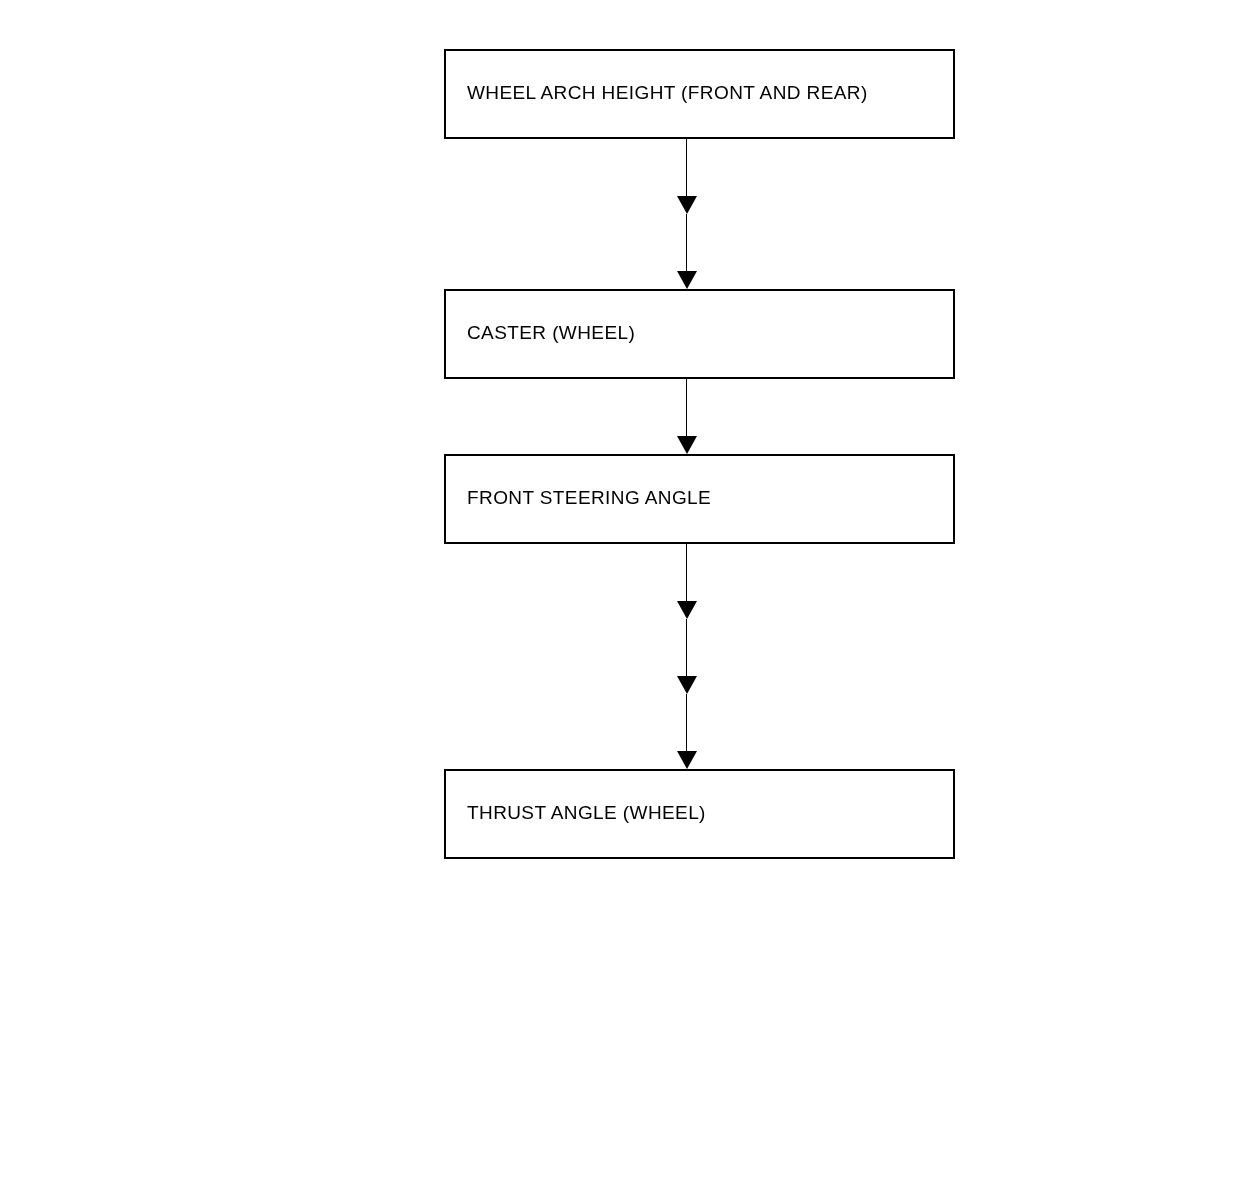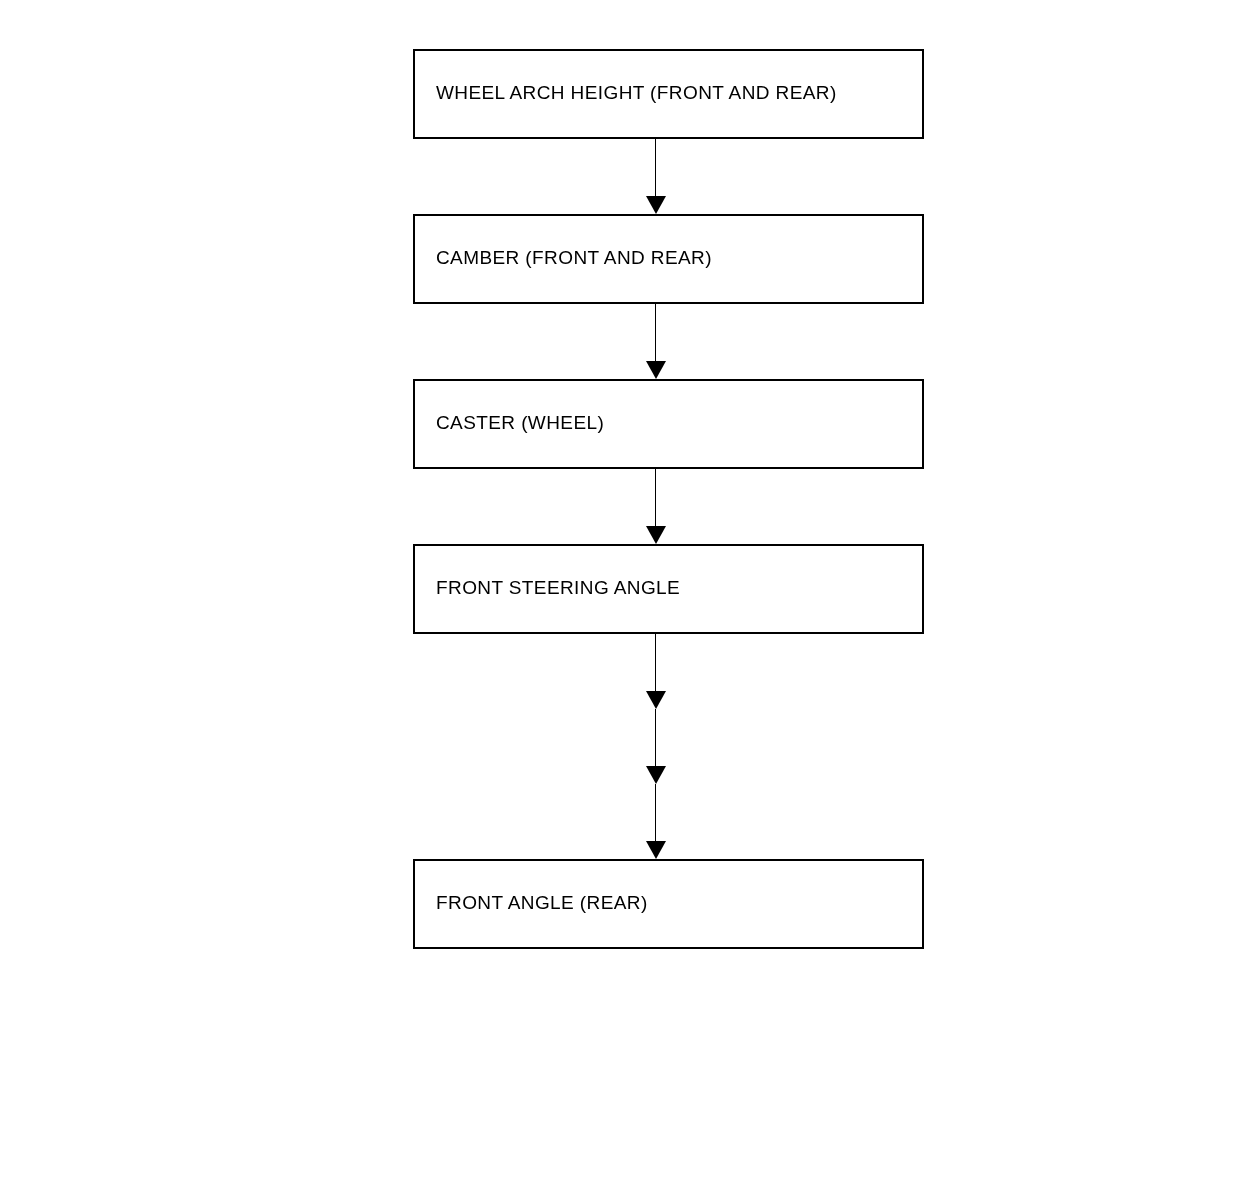"WHEEL ARCH HEIGHT (FRONT AND" .flow-col { left: 413px -> 444px }
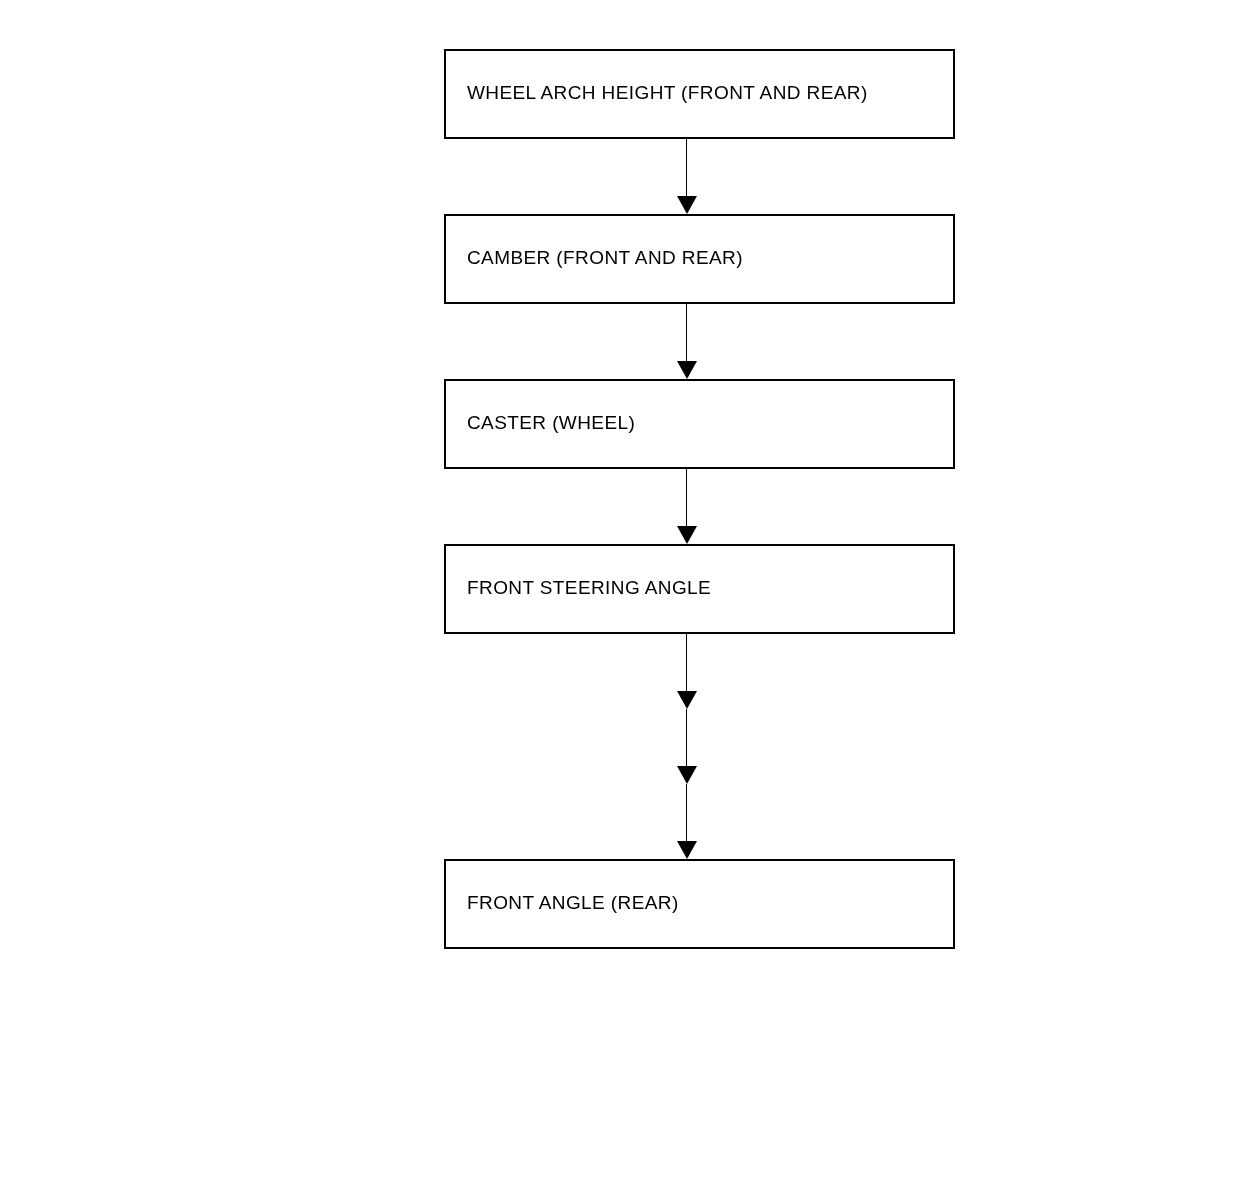"CAMBER (FRONT AND REAR)" div.flow-node { html: <div> <span>CAMBER (FRONT AND REAR)</span> </div> -> none }
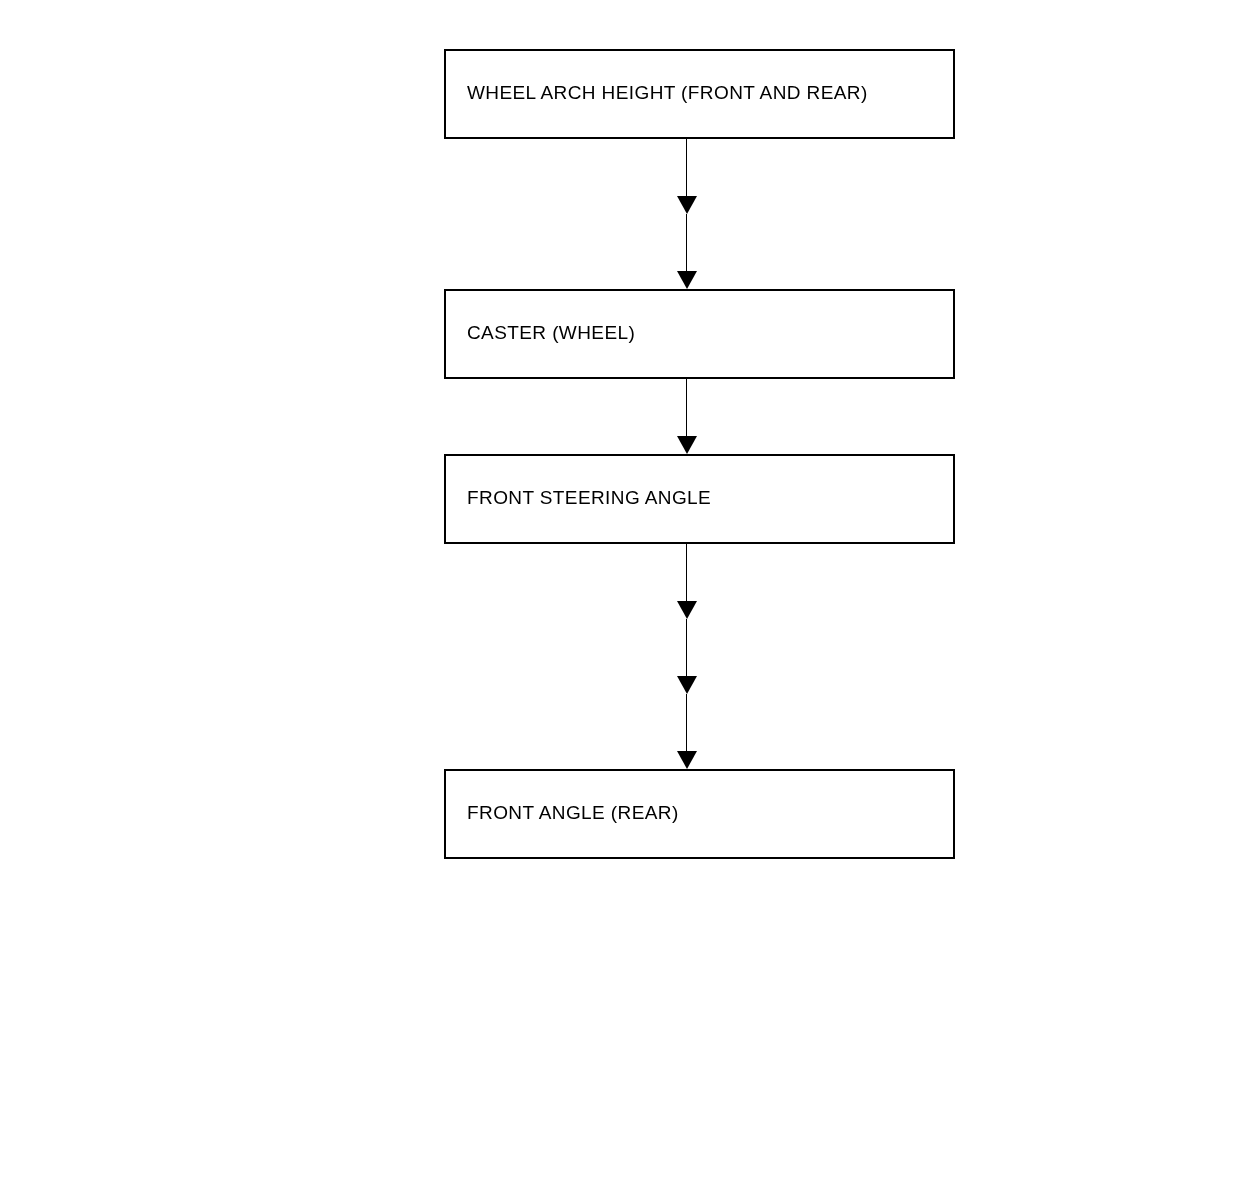"FRONT ANGLE (REAR)" span.flow-node-label { text: FRONT ANGLE (REAR -> THRUST ANGLE (WHEEL }
